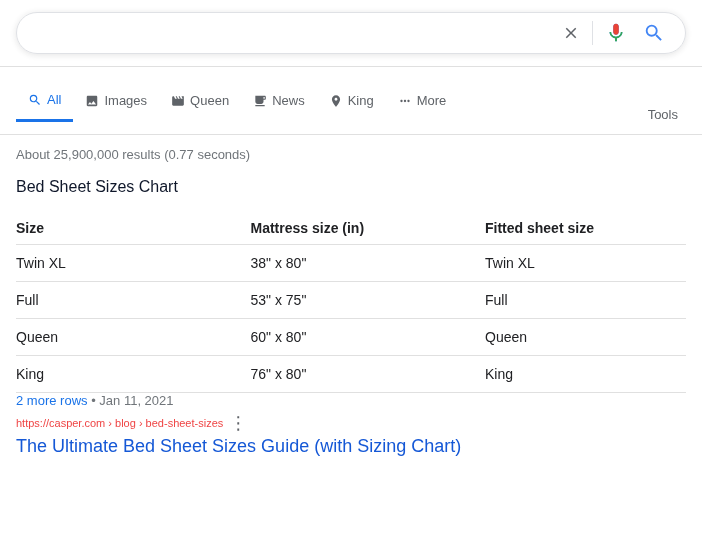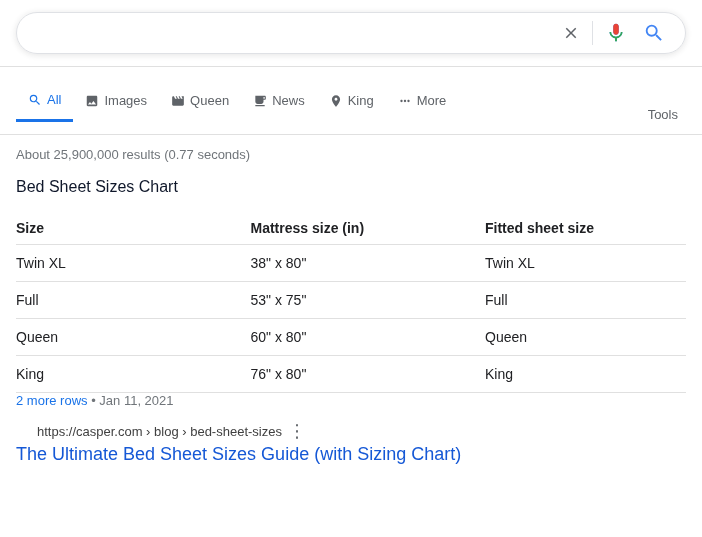"2 more rows • Jan" .more-rows-line { margin-bottom: 12px -> 4px }
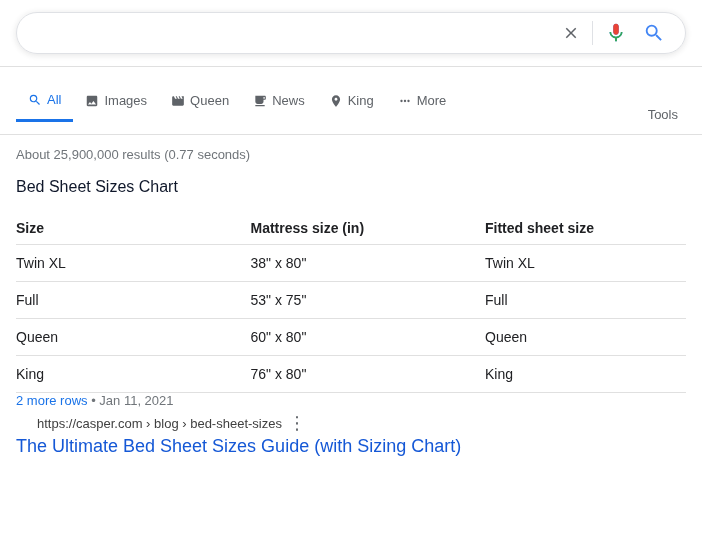"https://casper.com › blog ›" .result-url { color: #404040 -> #ef4444; font-size: 13px -> 11px; margin-left: 21px -> none }
